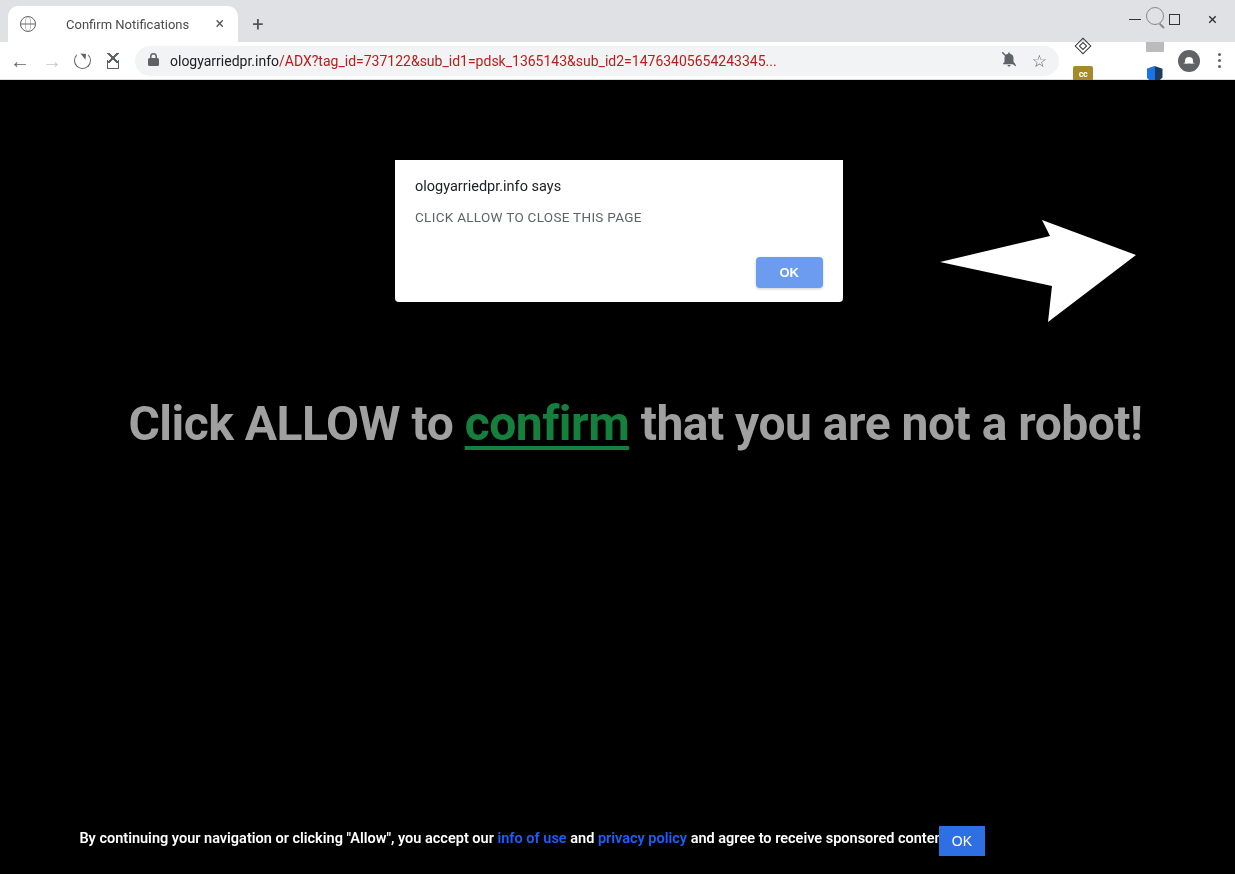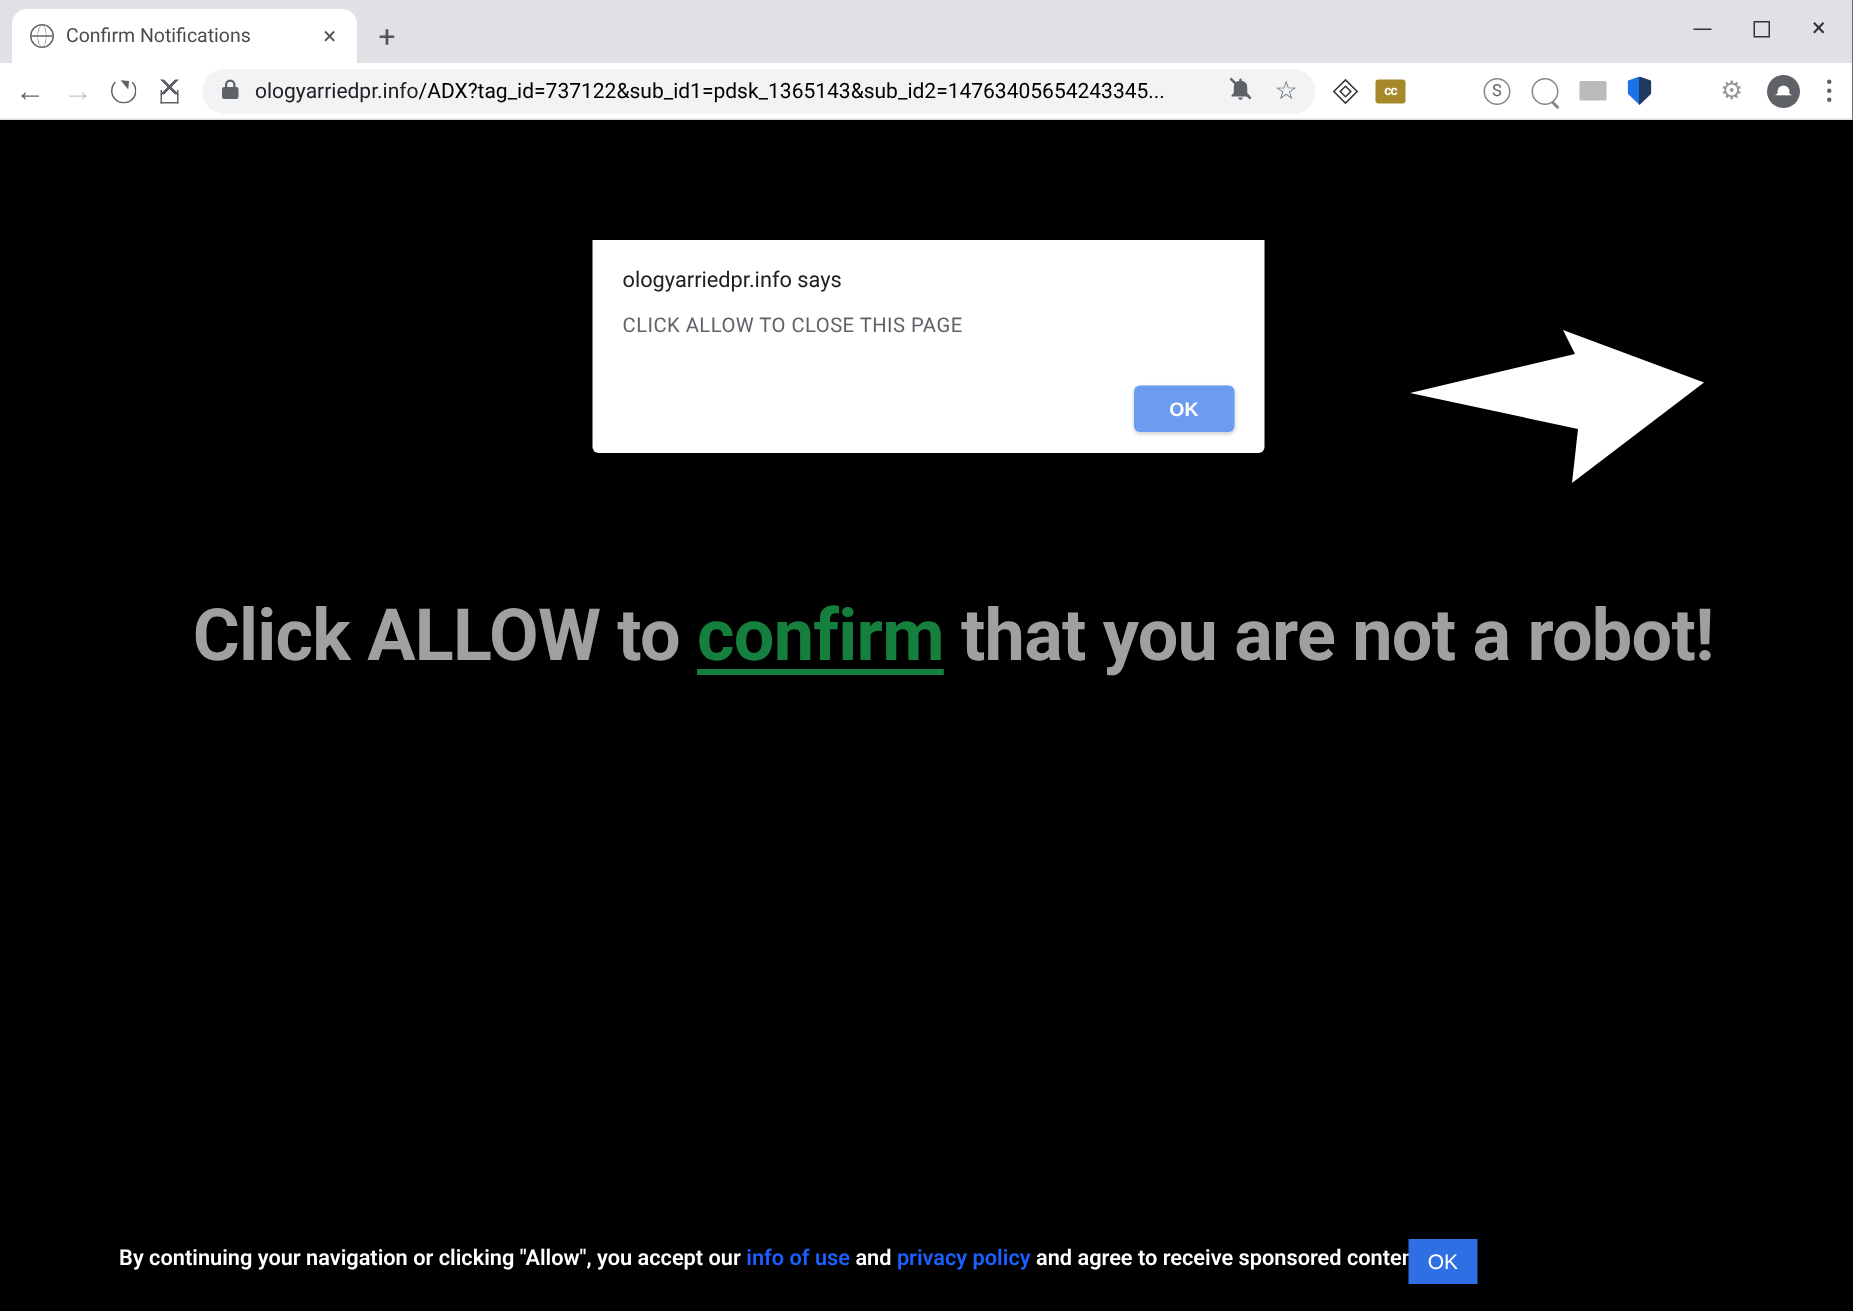"Confirm Notifications" .tab-title { margin-left: none -> 22px }
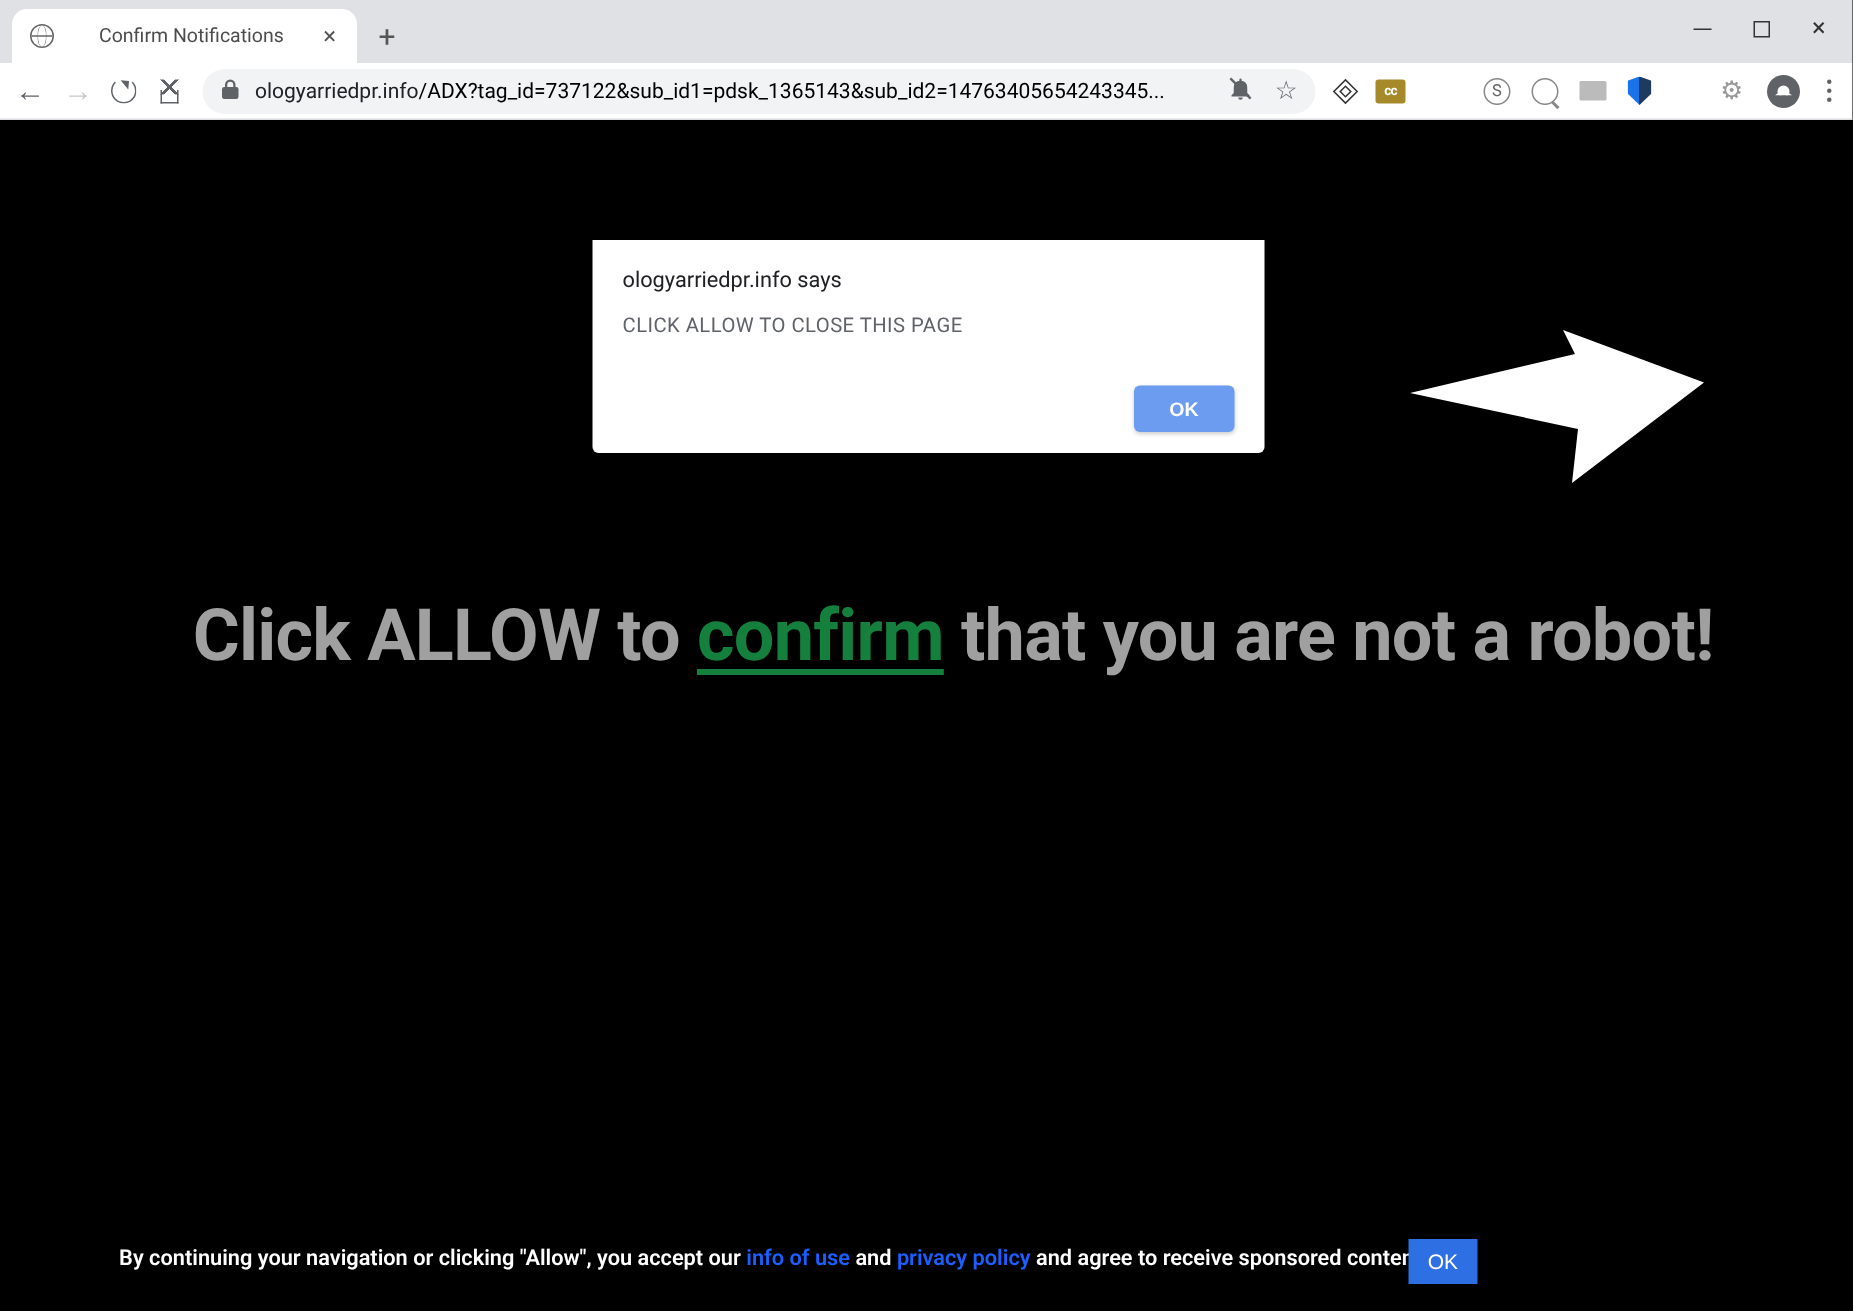"/ADX?tag_id=737122&sub_id1=pdsk_1365143&" .url-rest { color: #000000 -> #b91c1c }
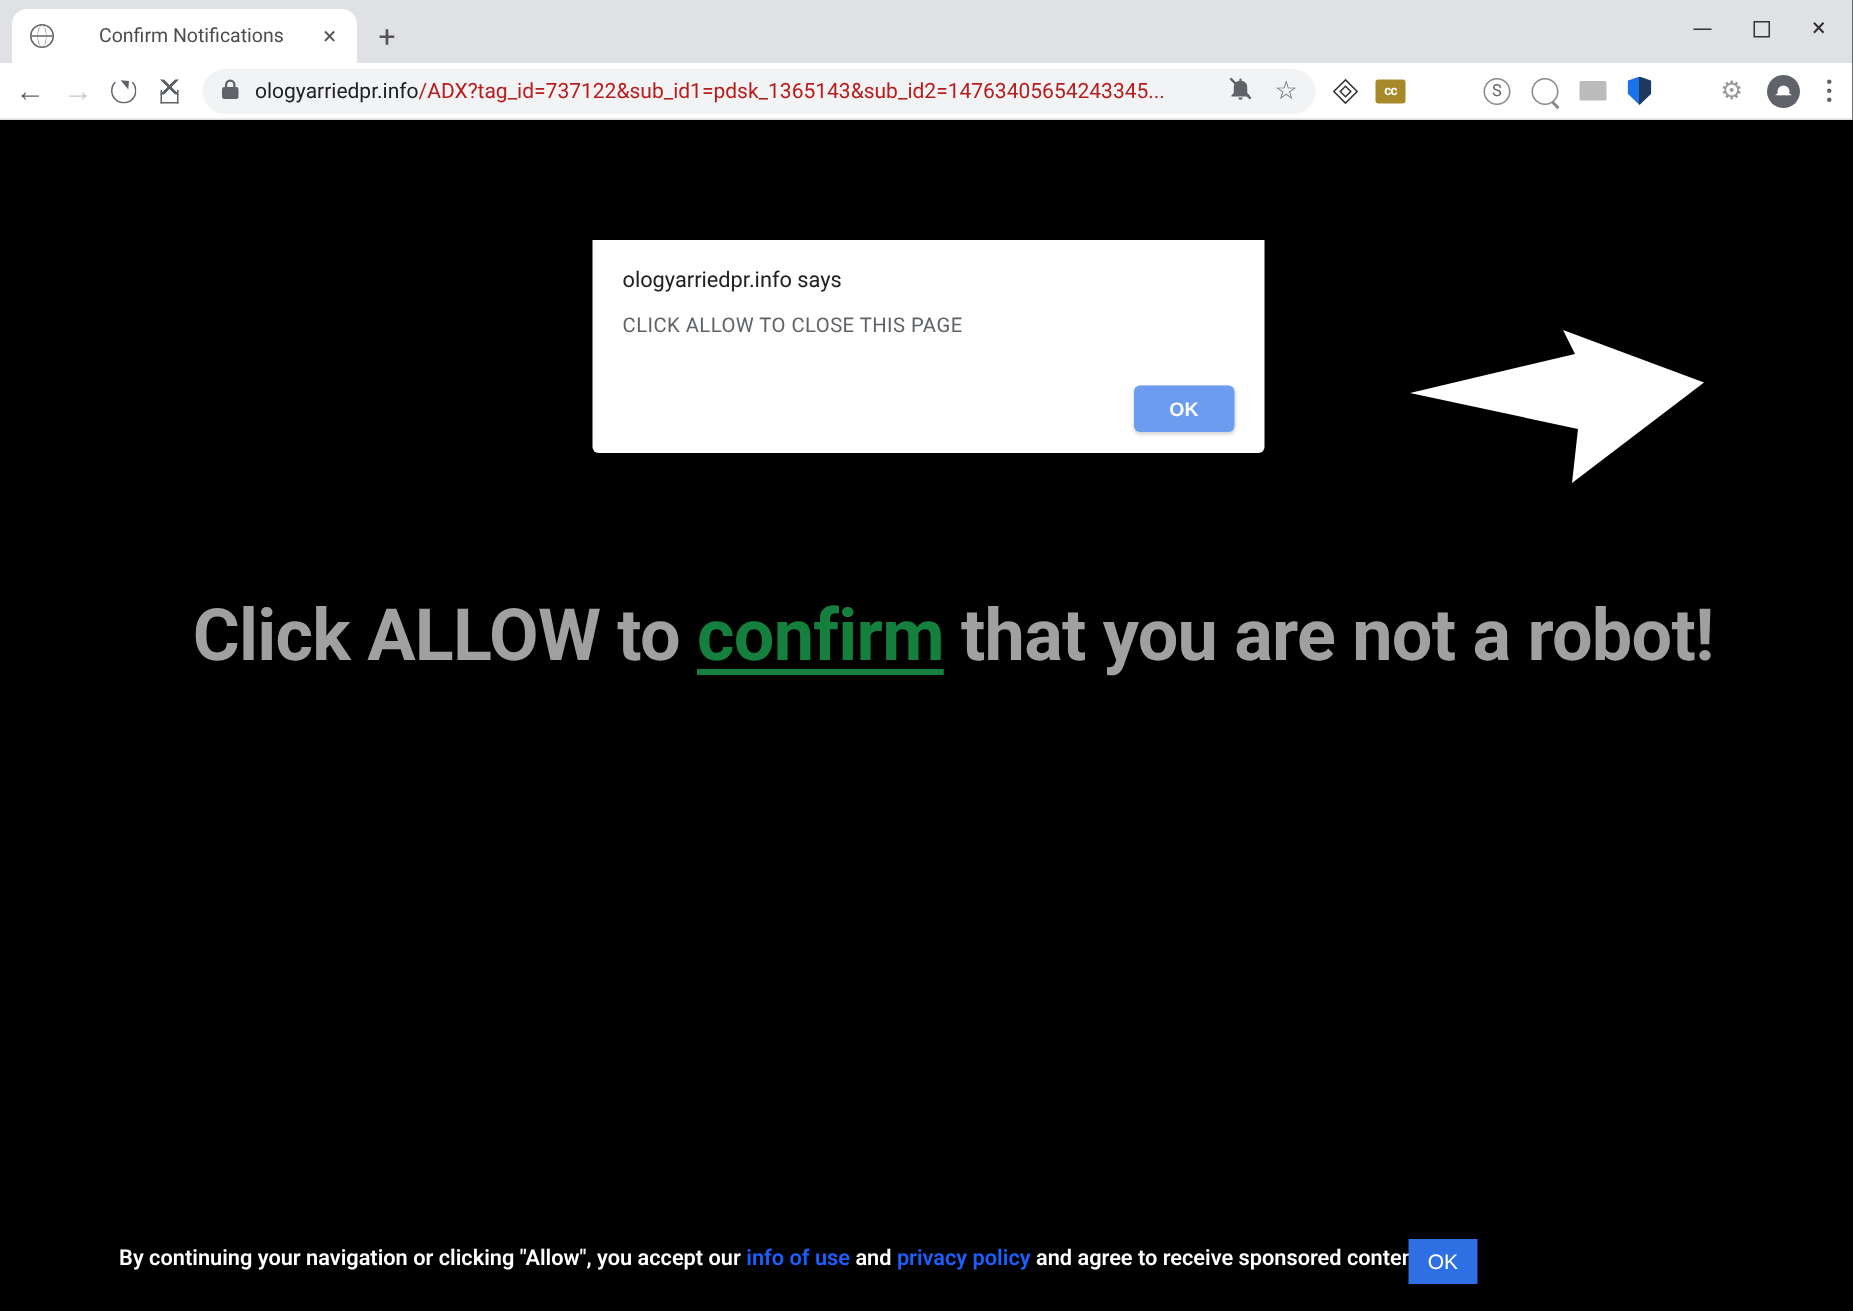"cc" .ext-icons { flex-direction: none -> column }
